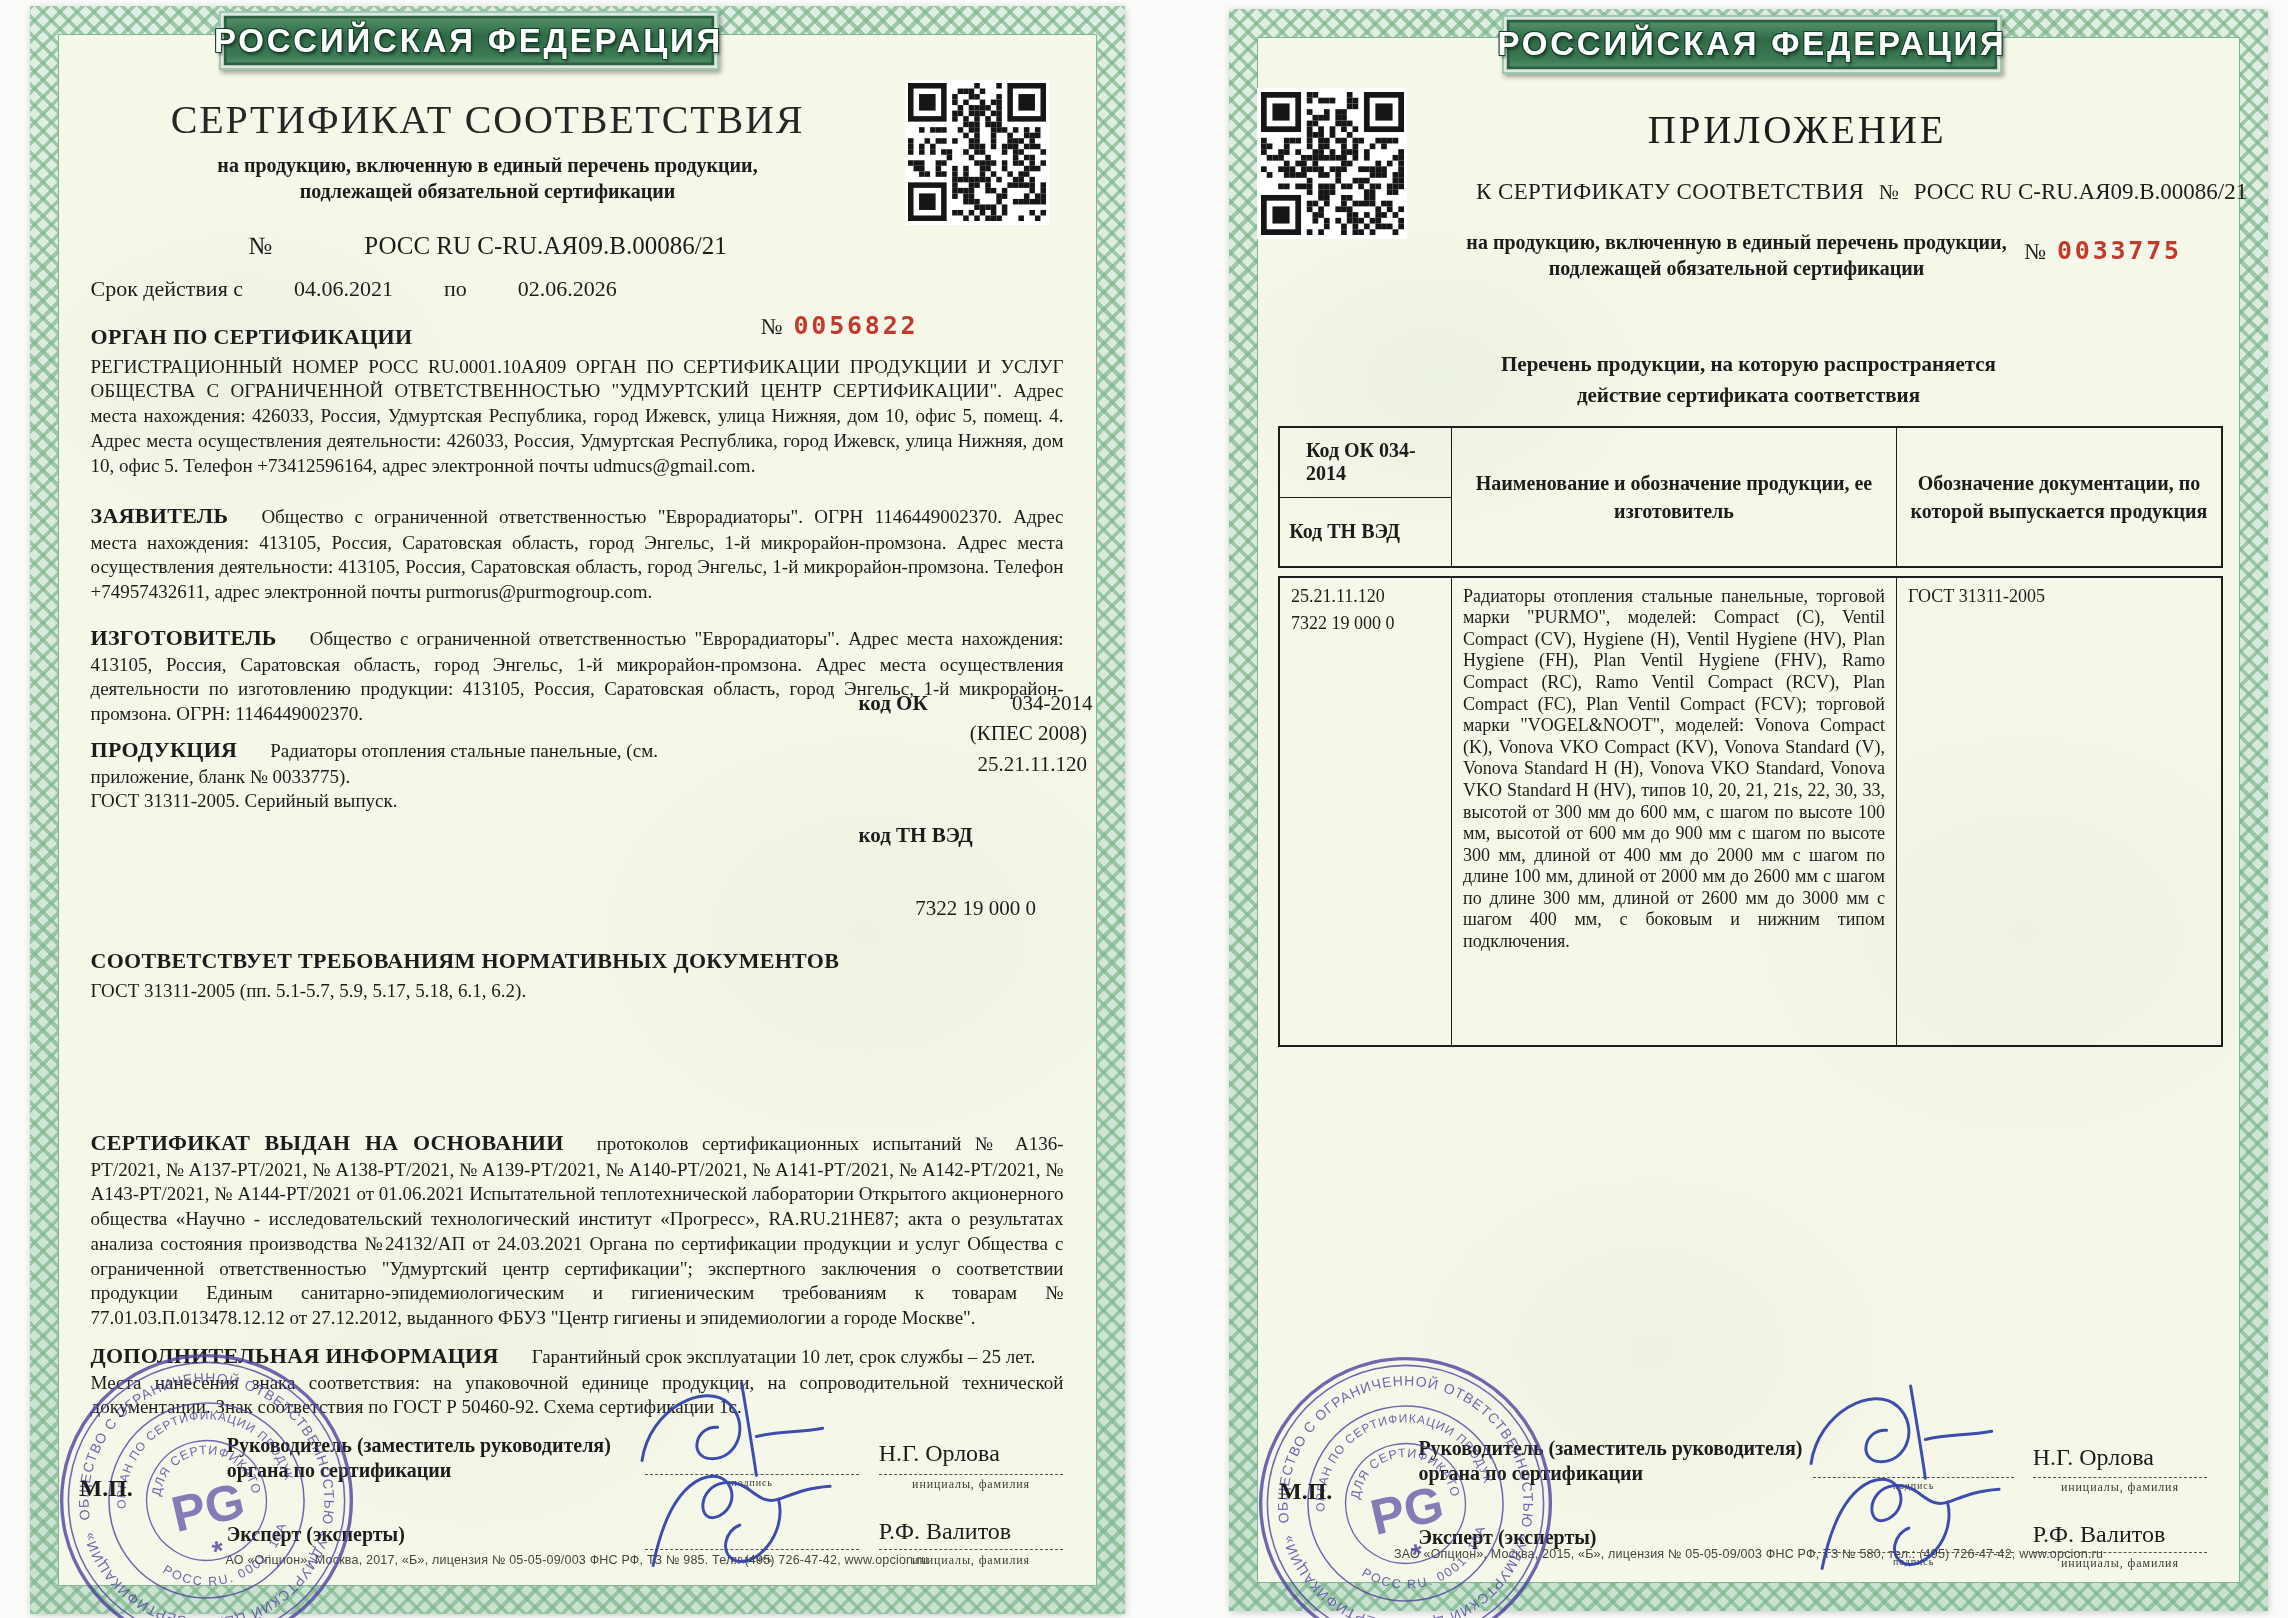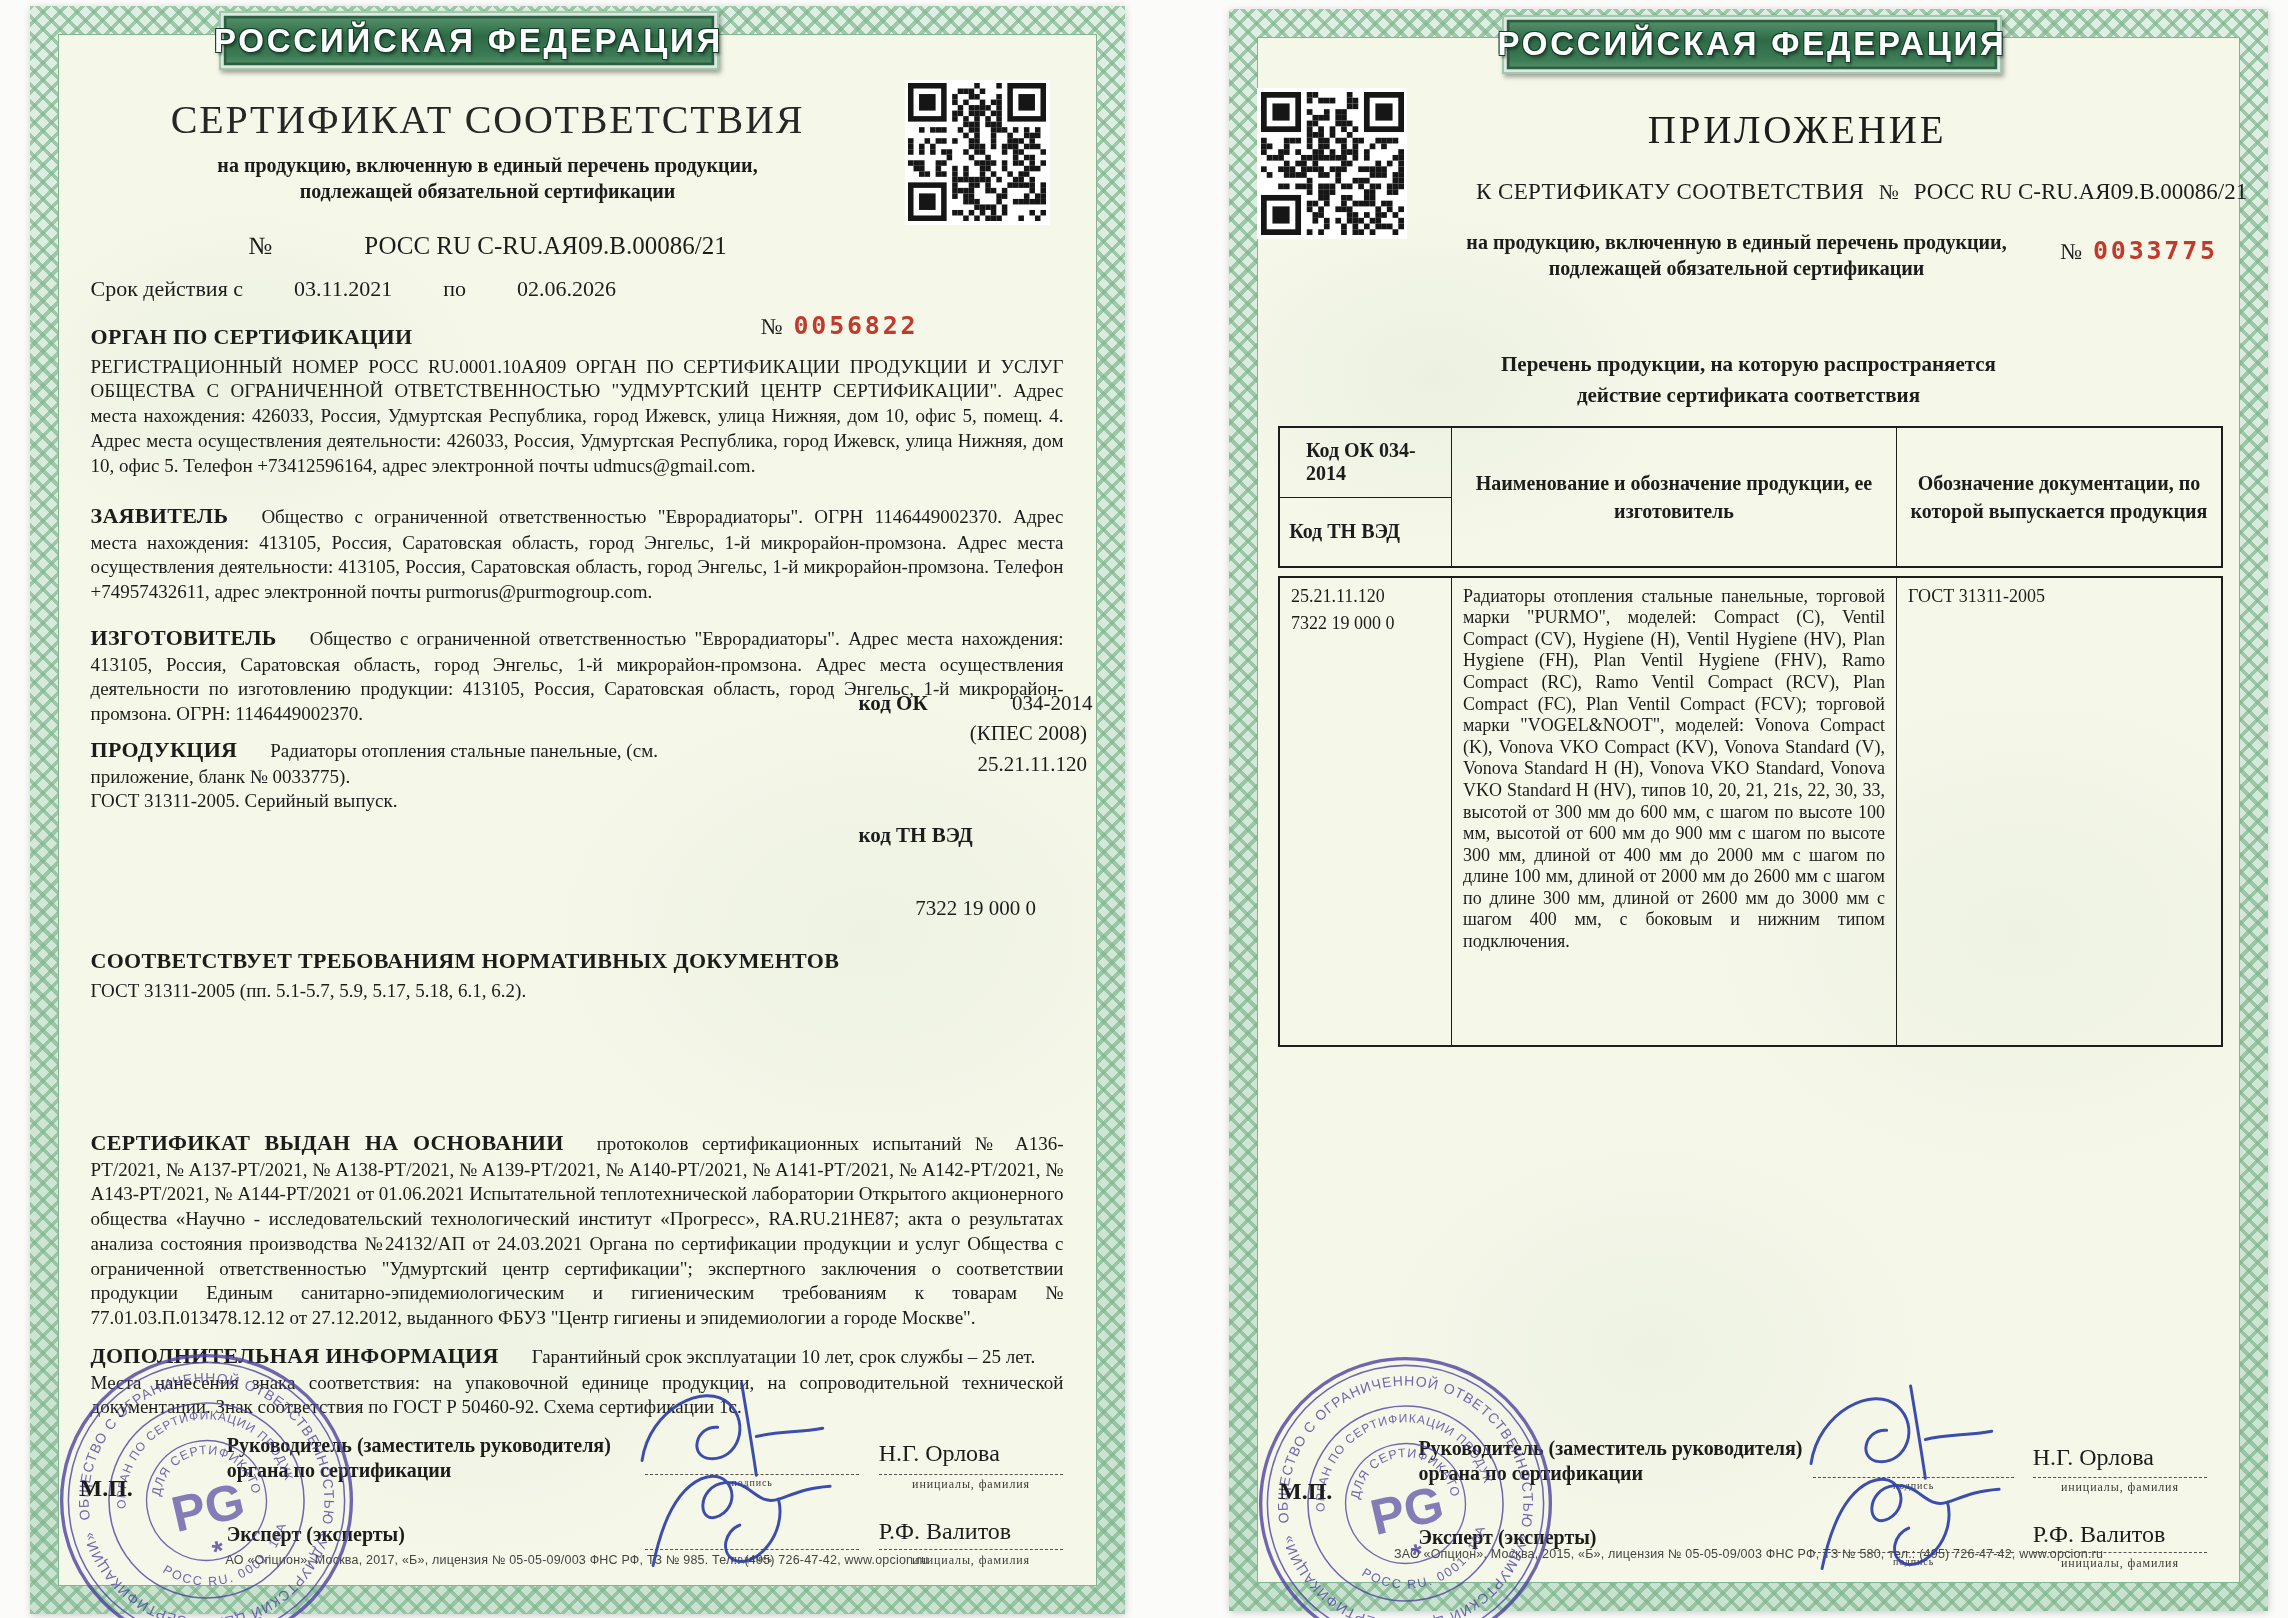"№ 0033775" #serial-right { left: 831px -> 795px }
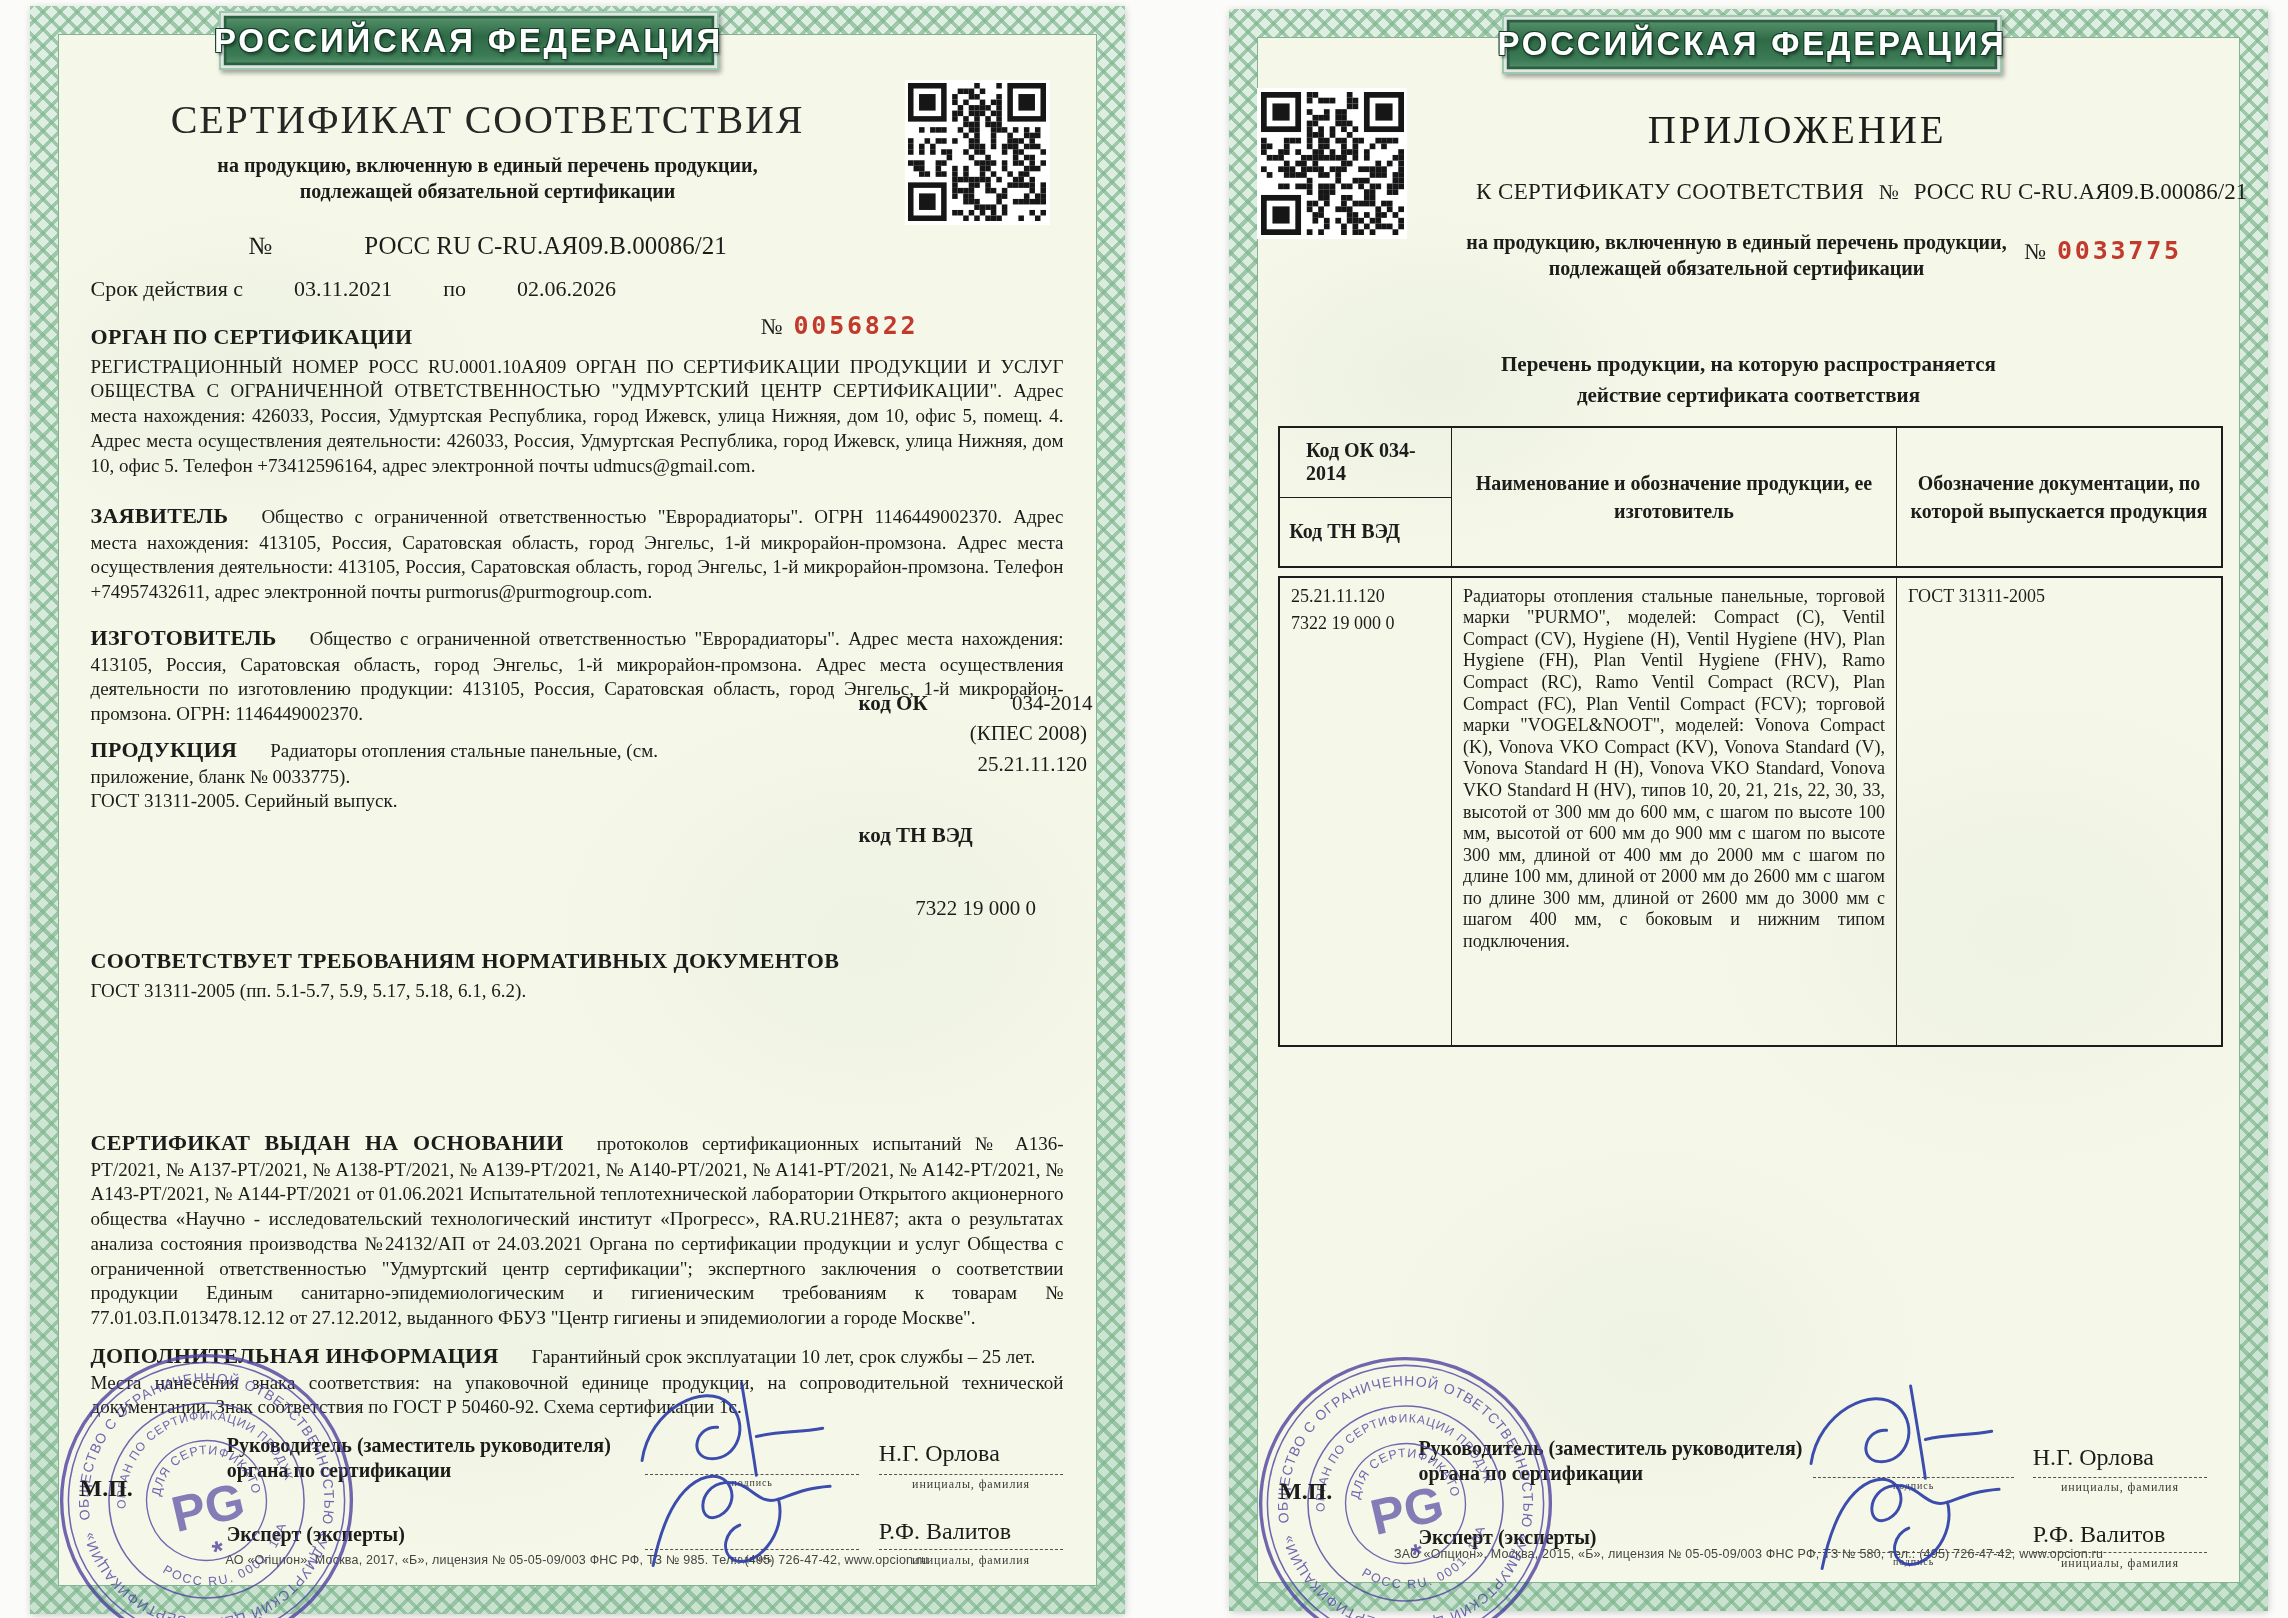"03.11.2021" span { text: 03.11.2021 -> 04.06.2021 }
